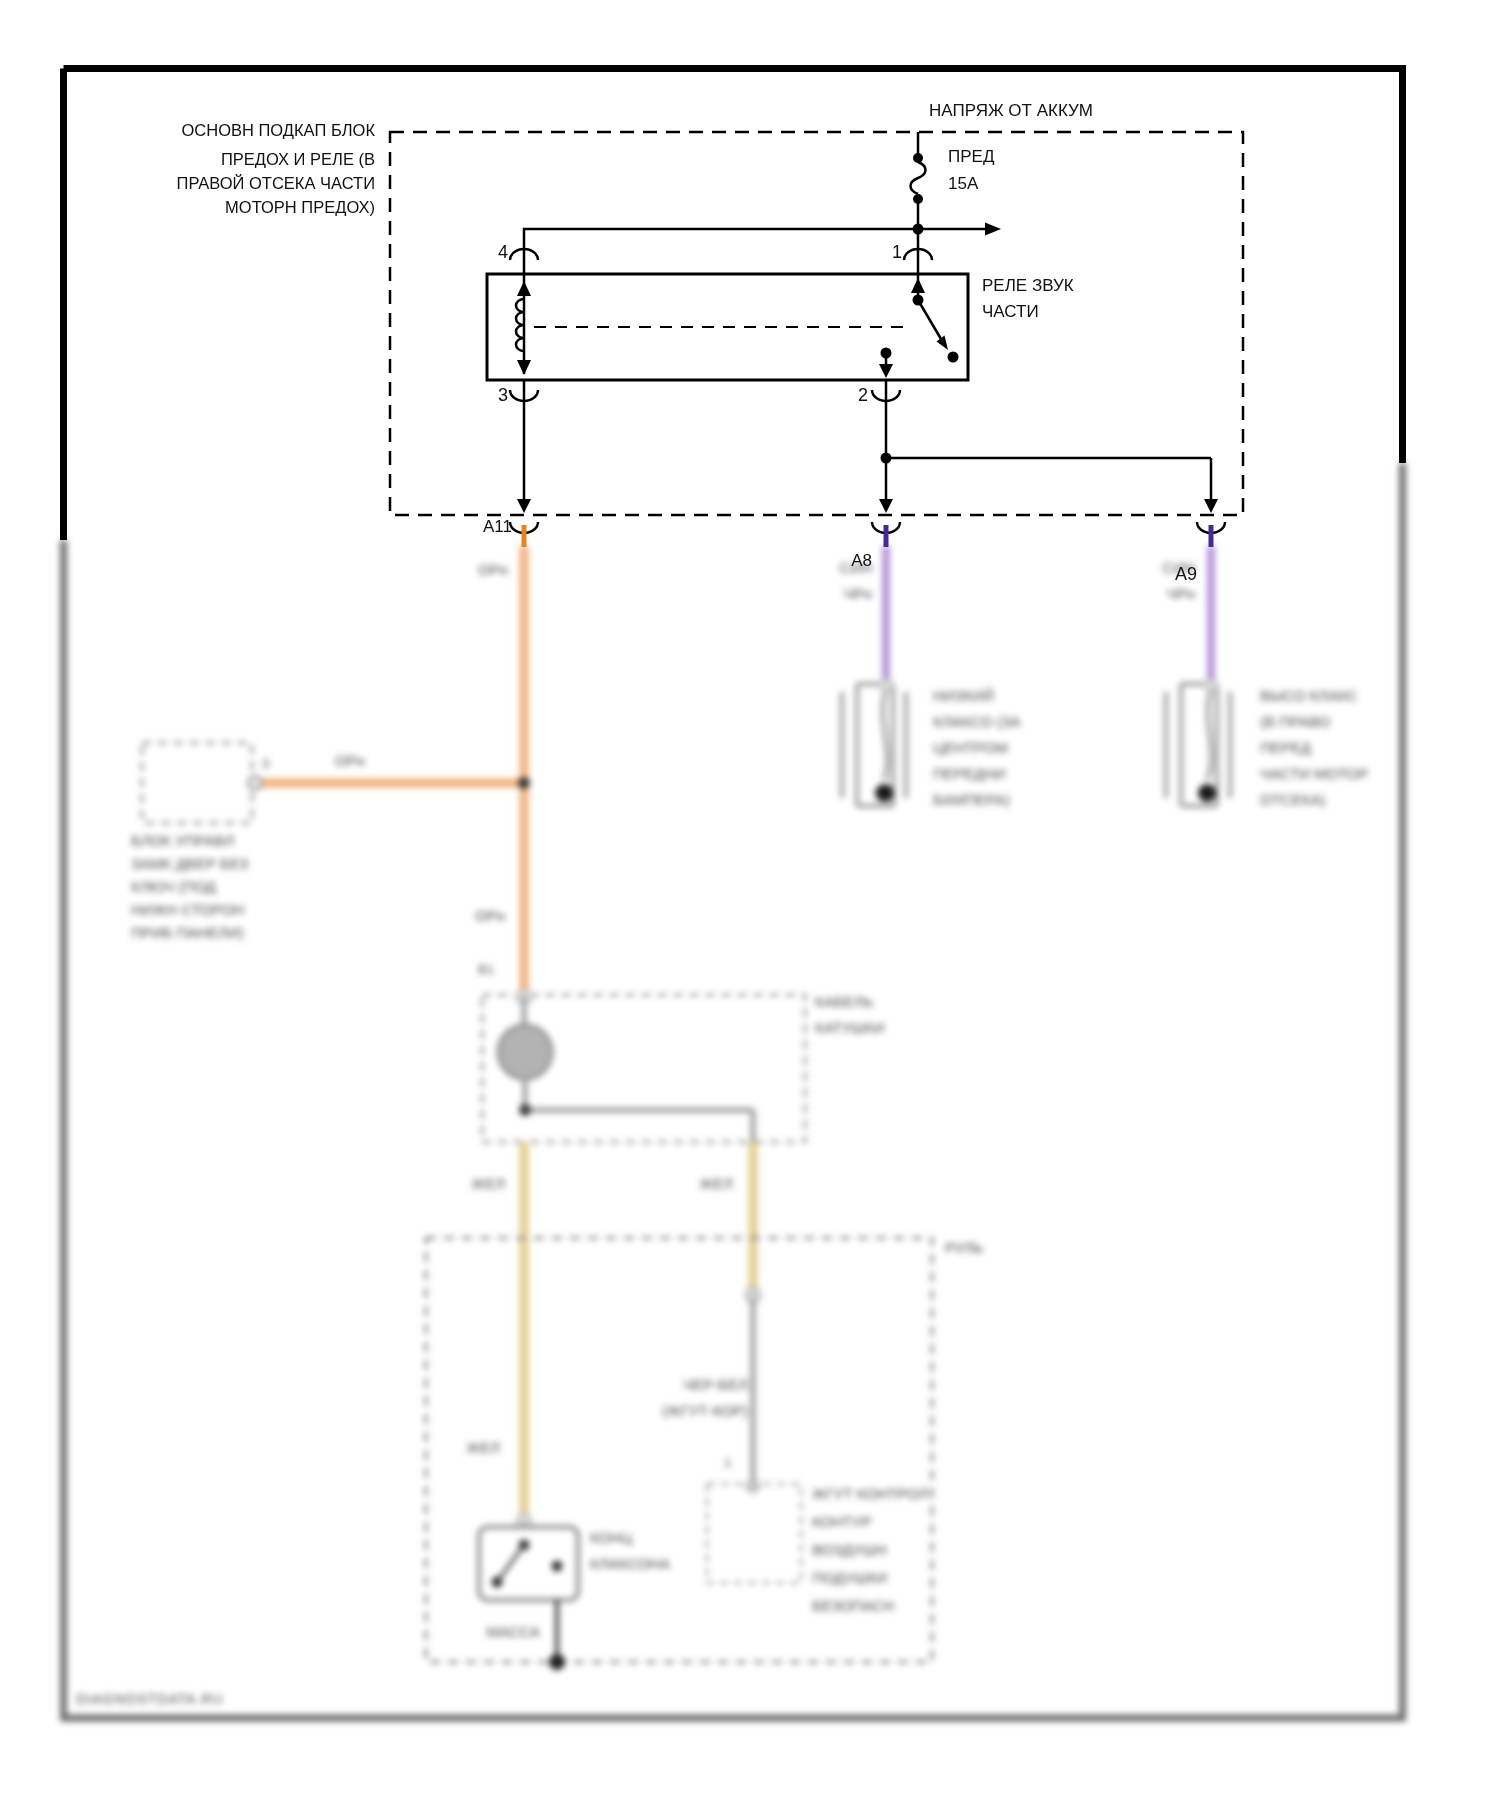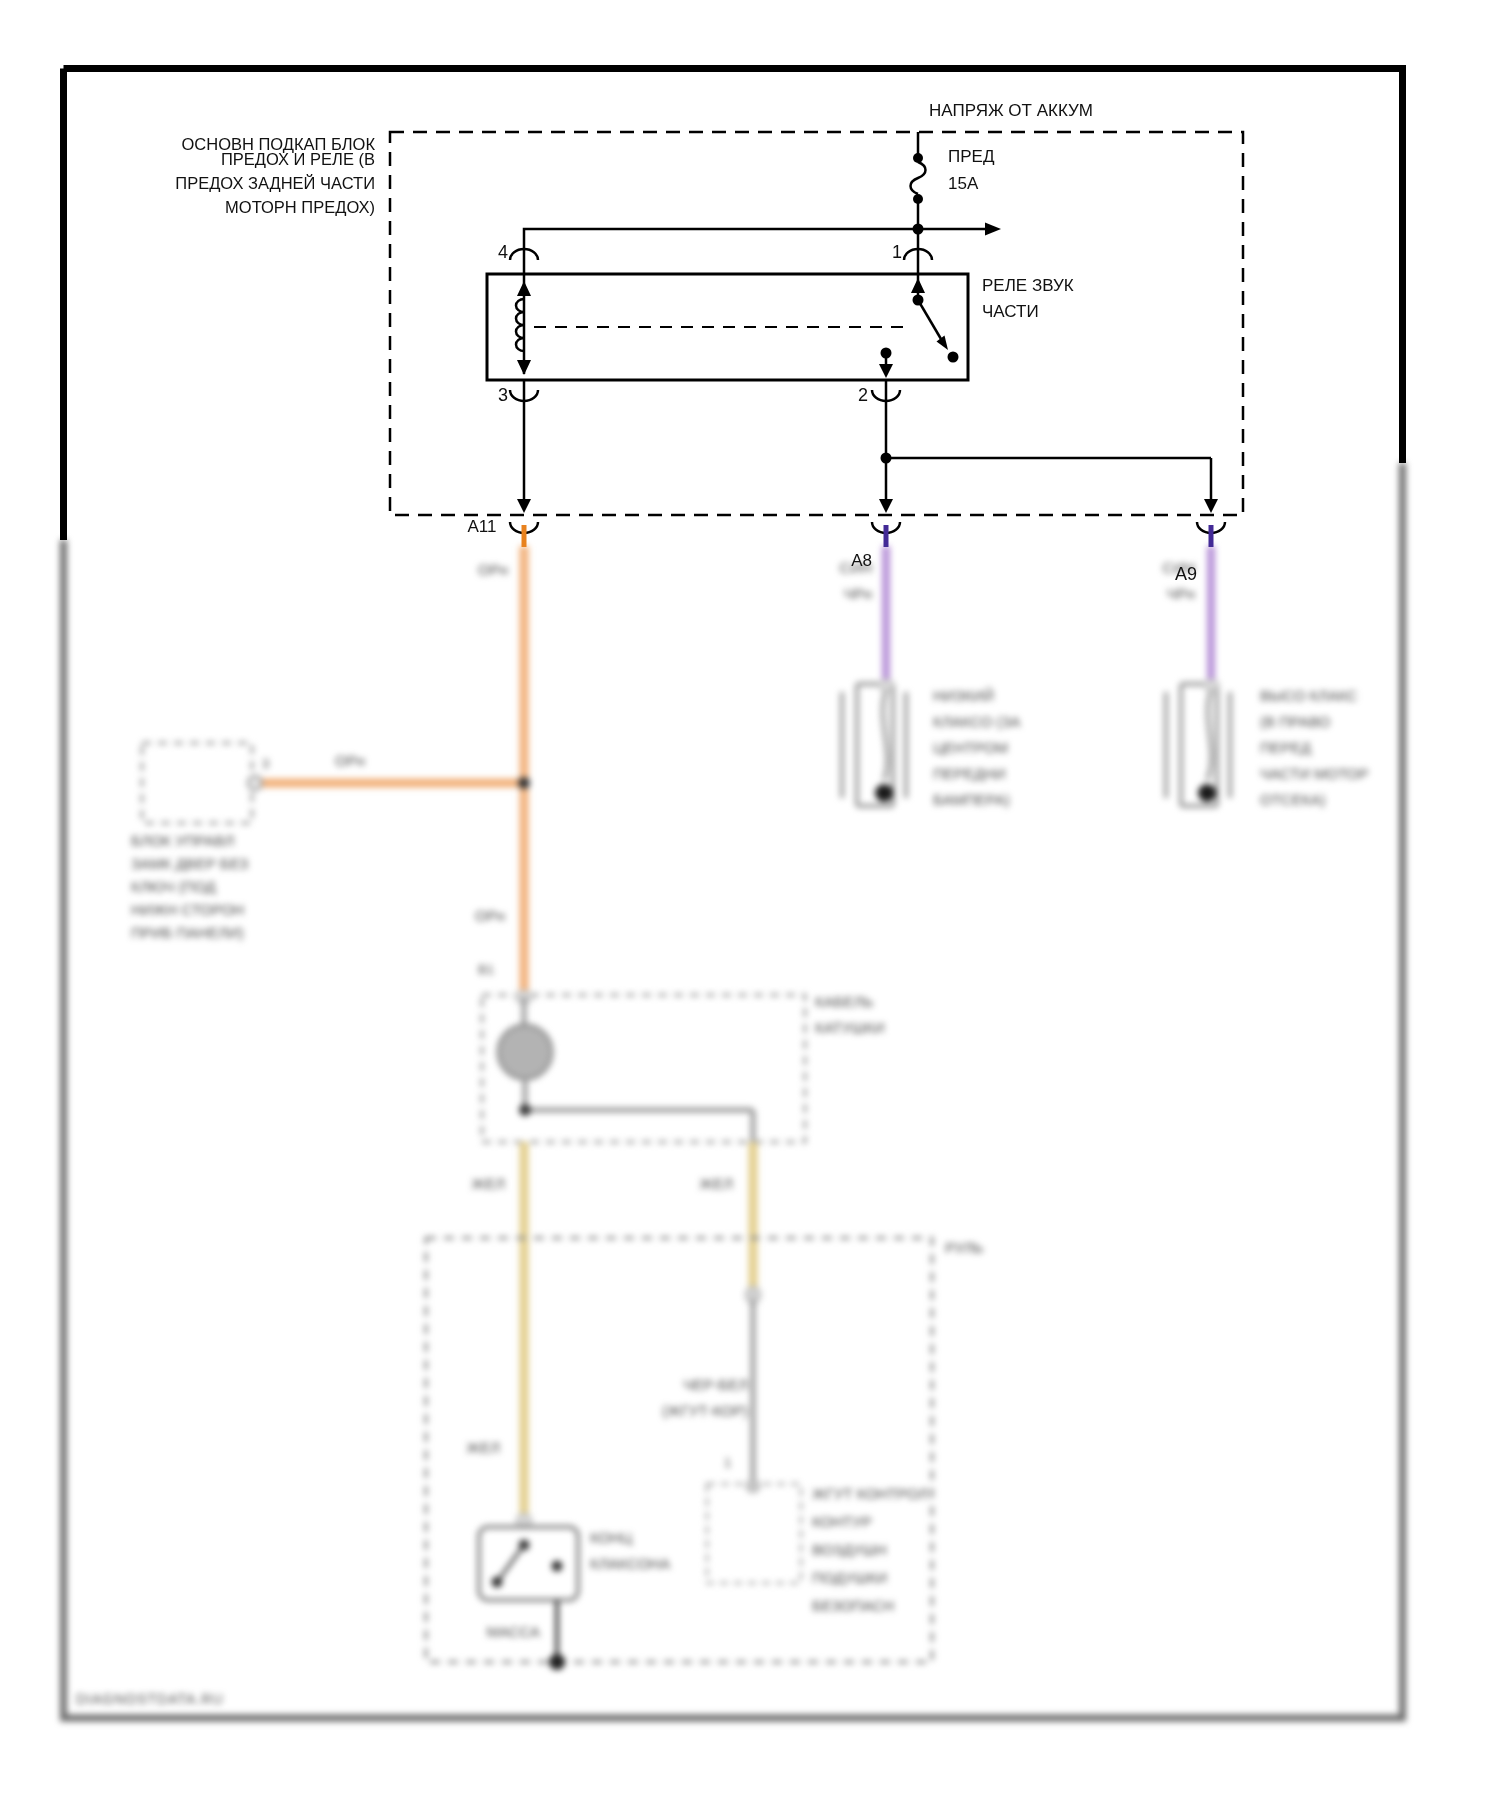"ОСНОВН ПОДКАП БЛОК" div.lbl { top: 136px -> 122px }
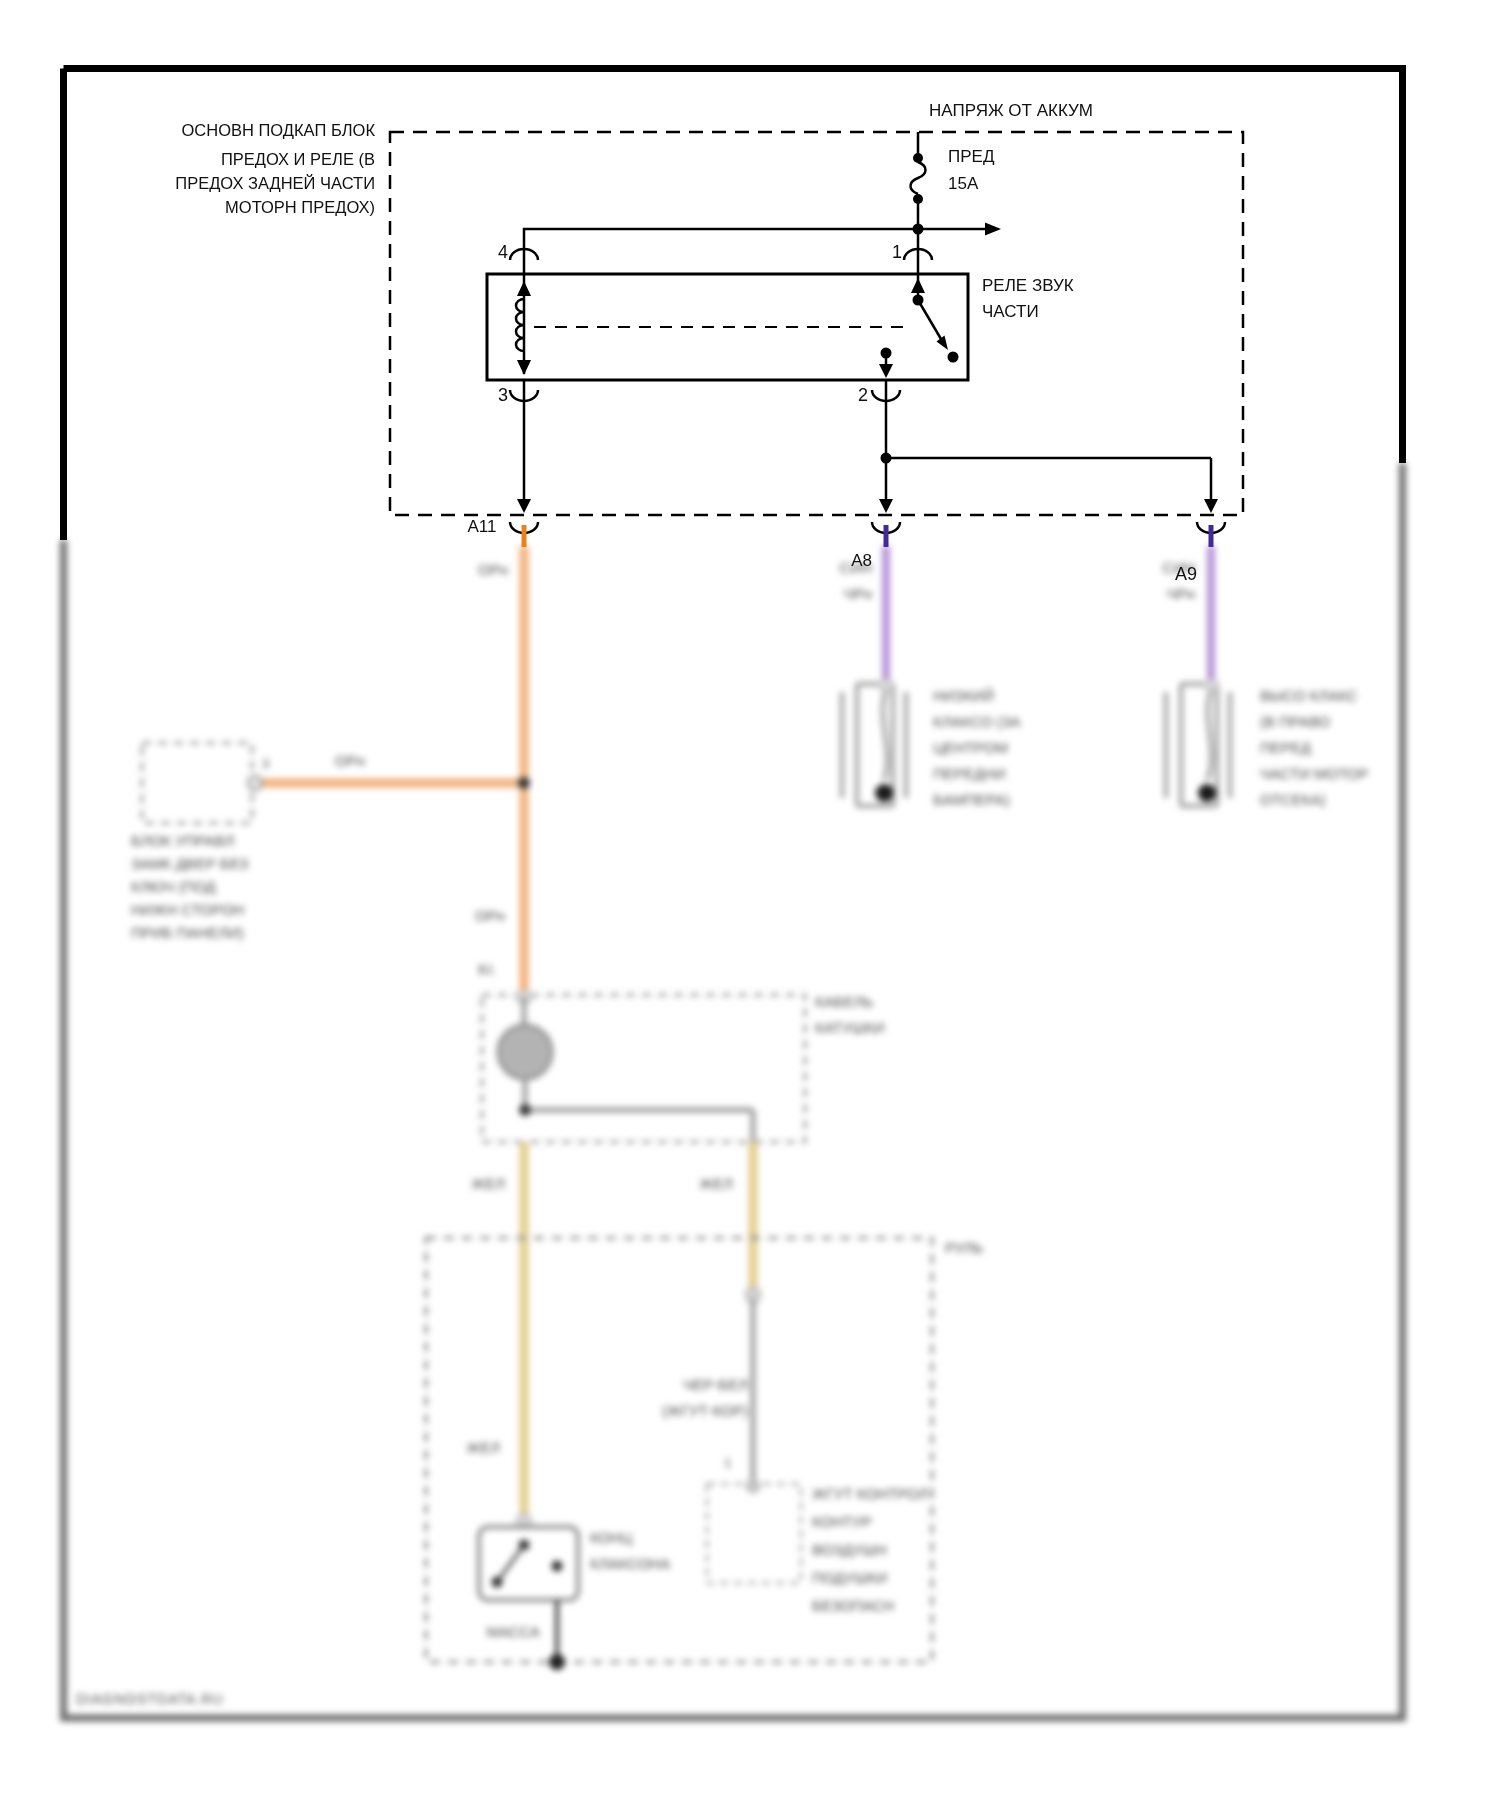"ПРЕДОХ ЗАДНЕЙ ЧАСТИ" div.lbl { text: ПРЕДОХ ЗАДНЕЙ -> ПРАВОЙ ОТСЕКА }
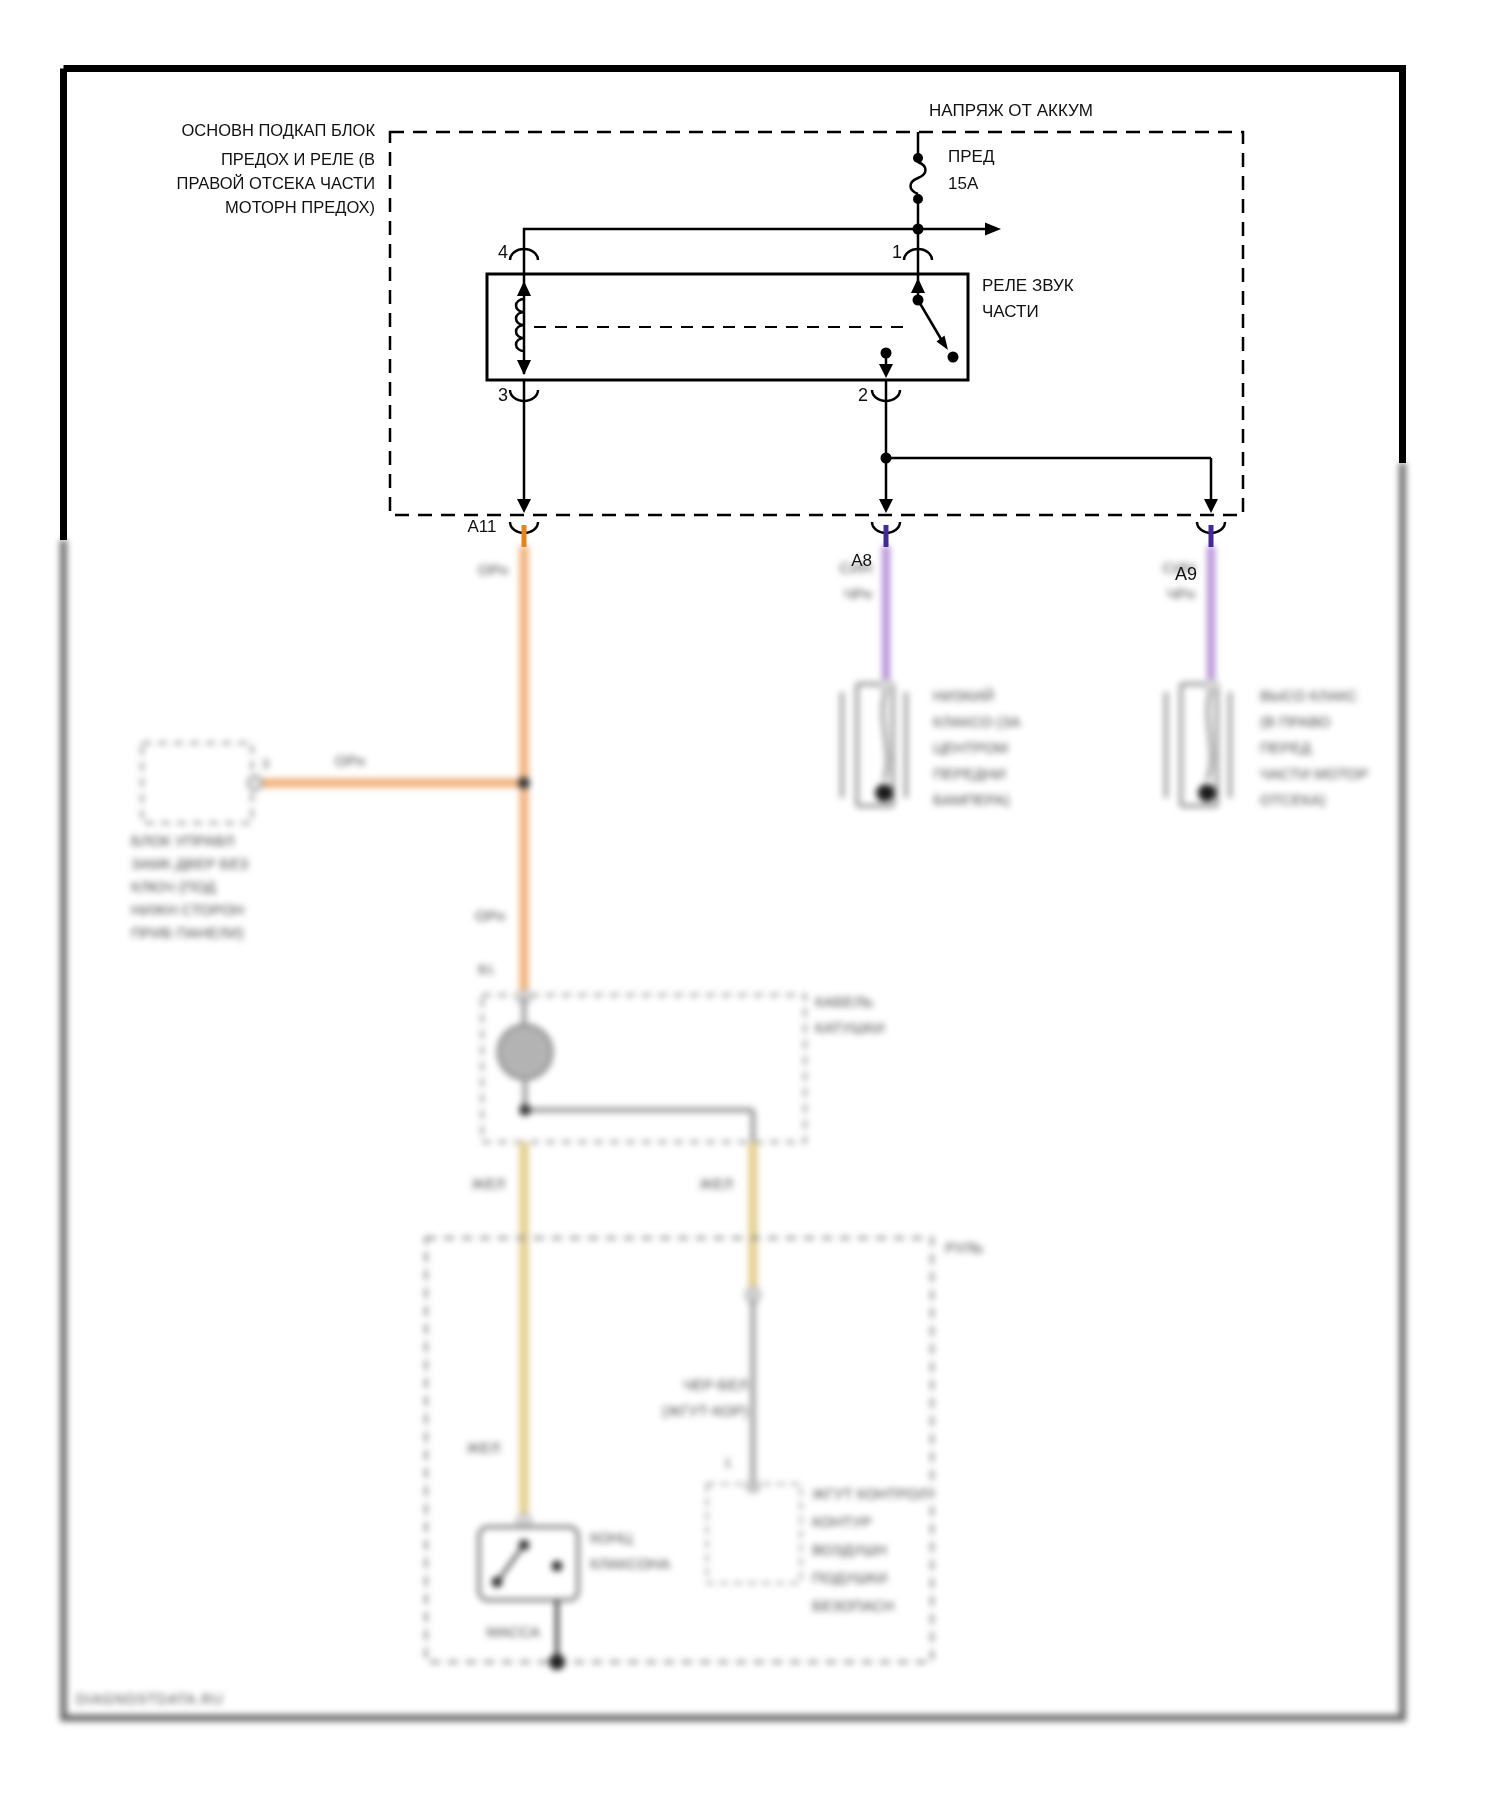"A11" div.lbl { text-align: center -> none }
